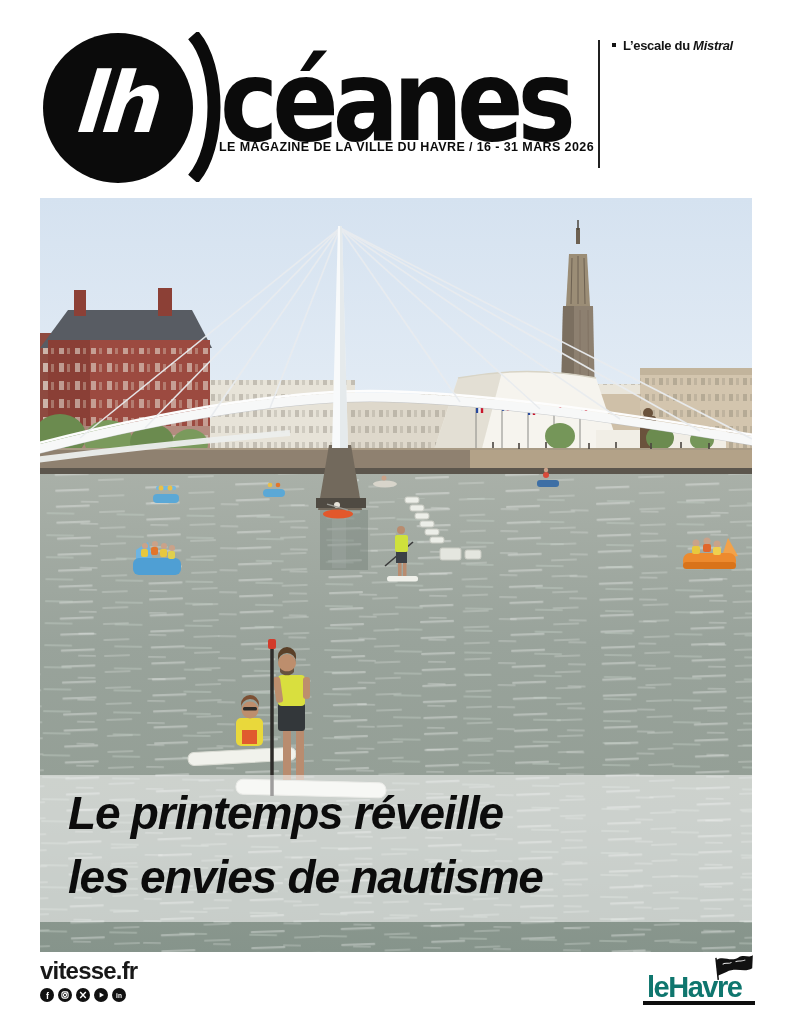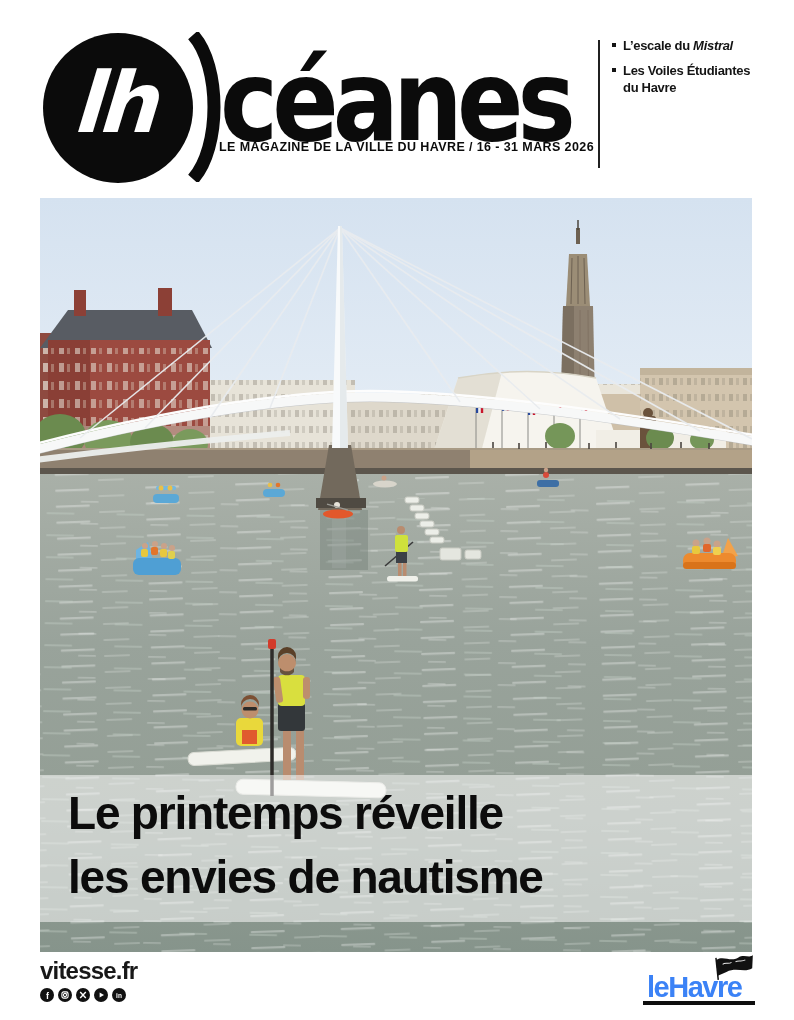"Les Voiles Étudiantes" div.toc-item { html: <div> <span></span> <span>Les Voiles Étudiantes</span><br> <span>du Havre</span> </div> -> none }
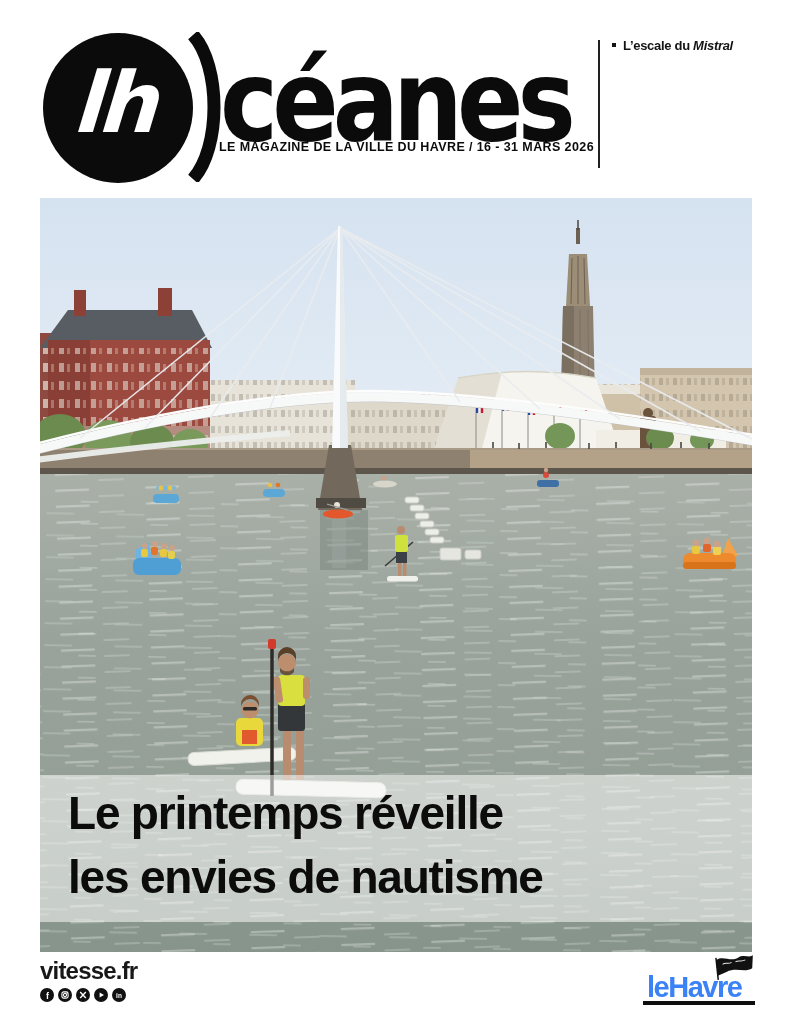"Le printemps réveille" .photo { font-style: none -> italic }
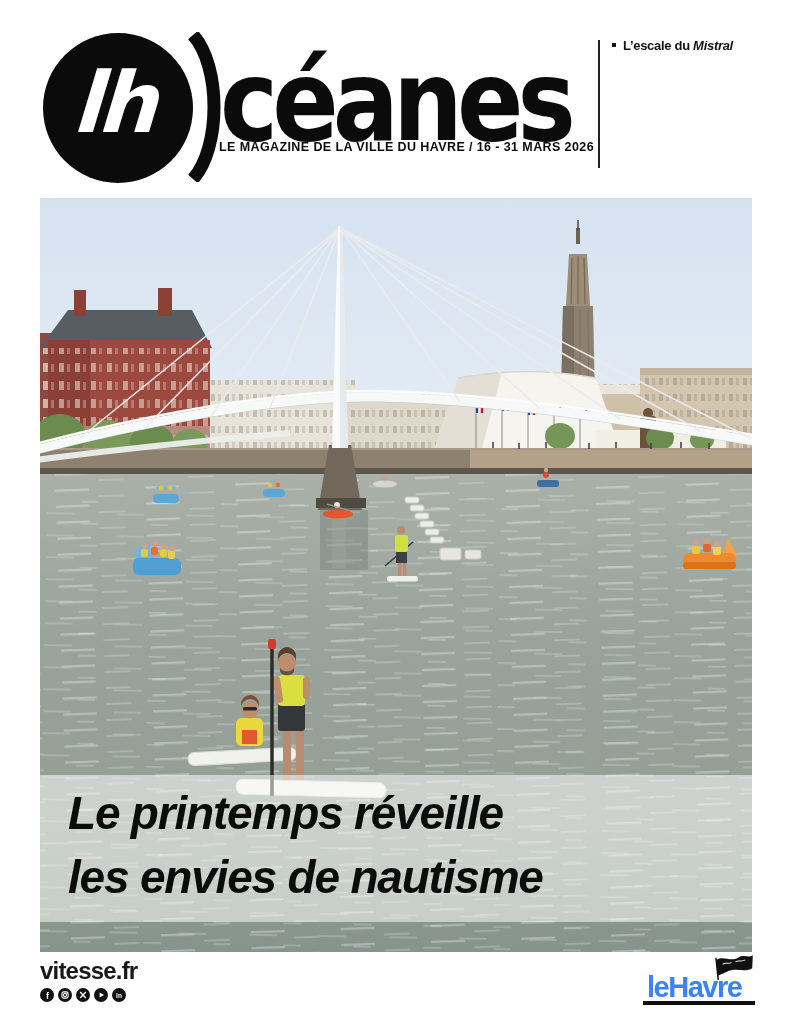"leHavre" .city-text { color: #3b82f6 -> #0f766e }
